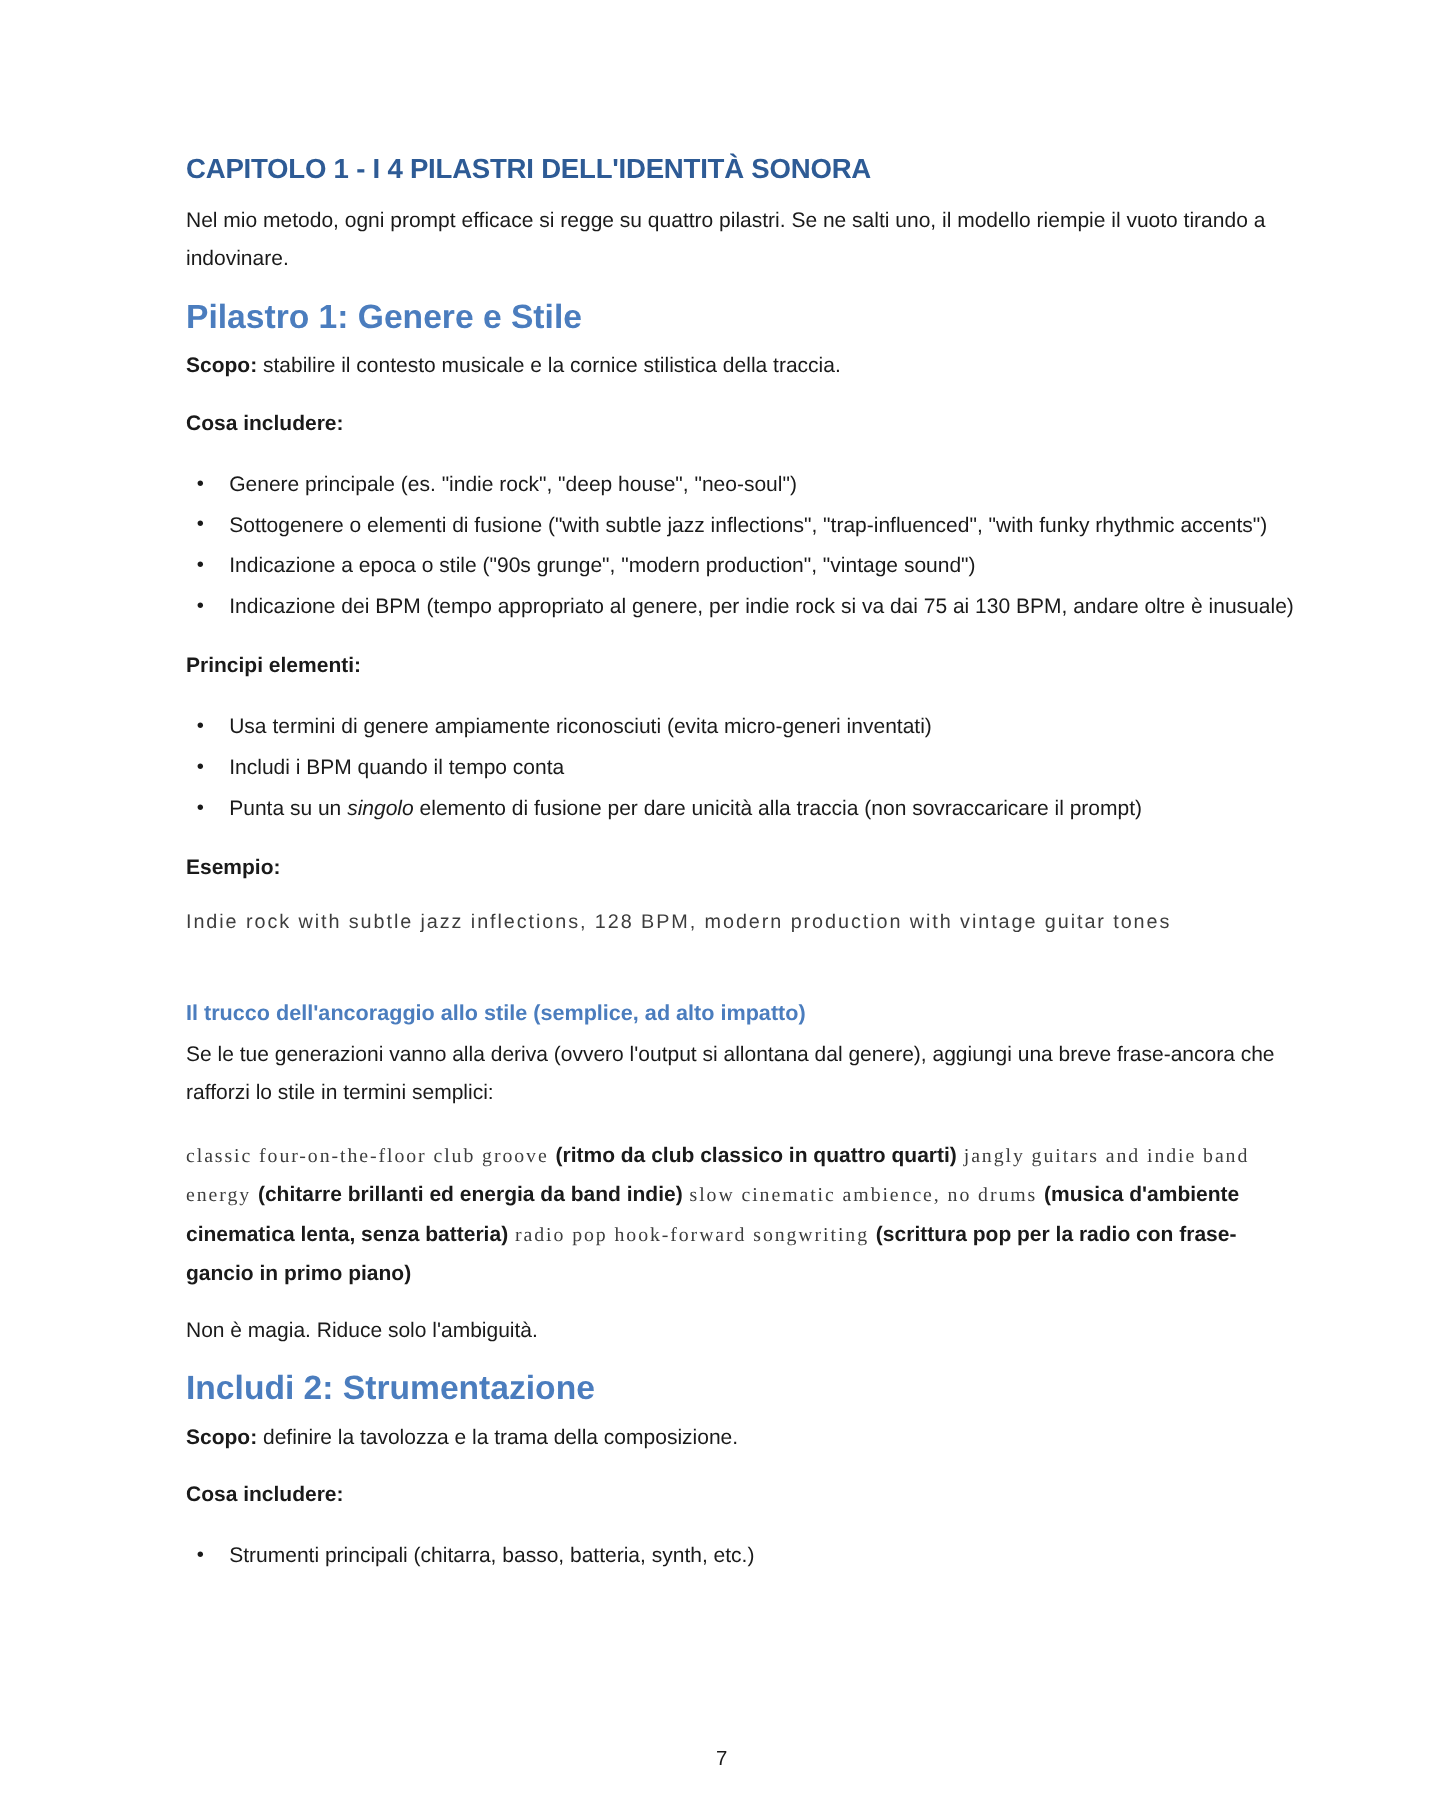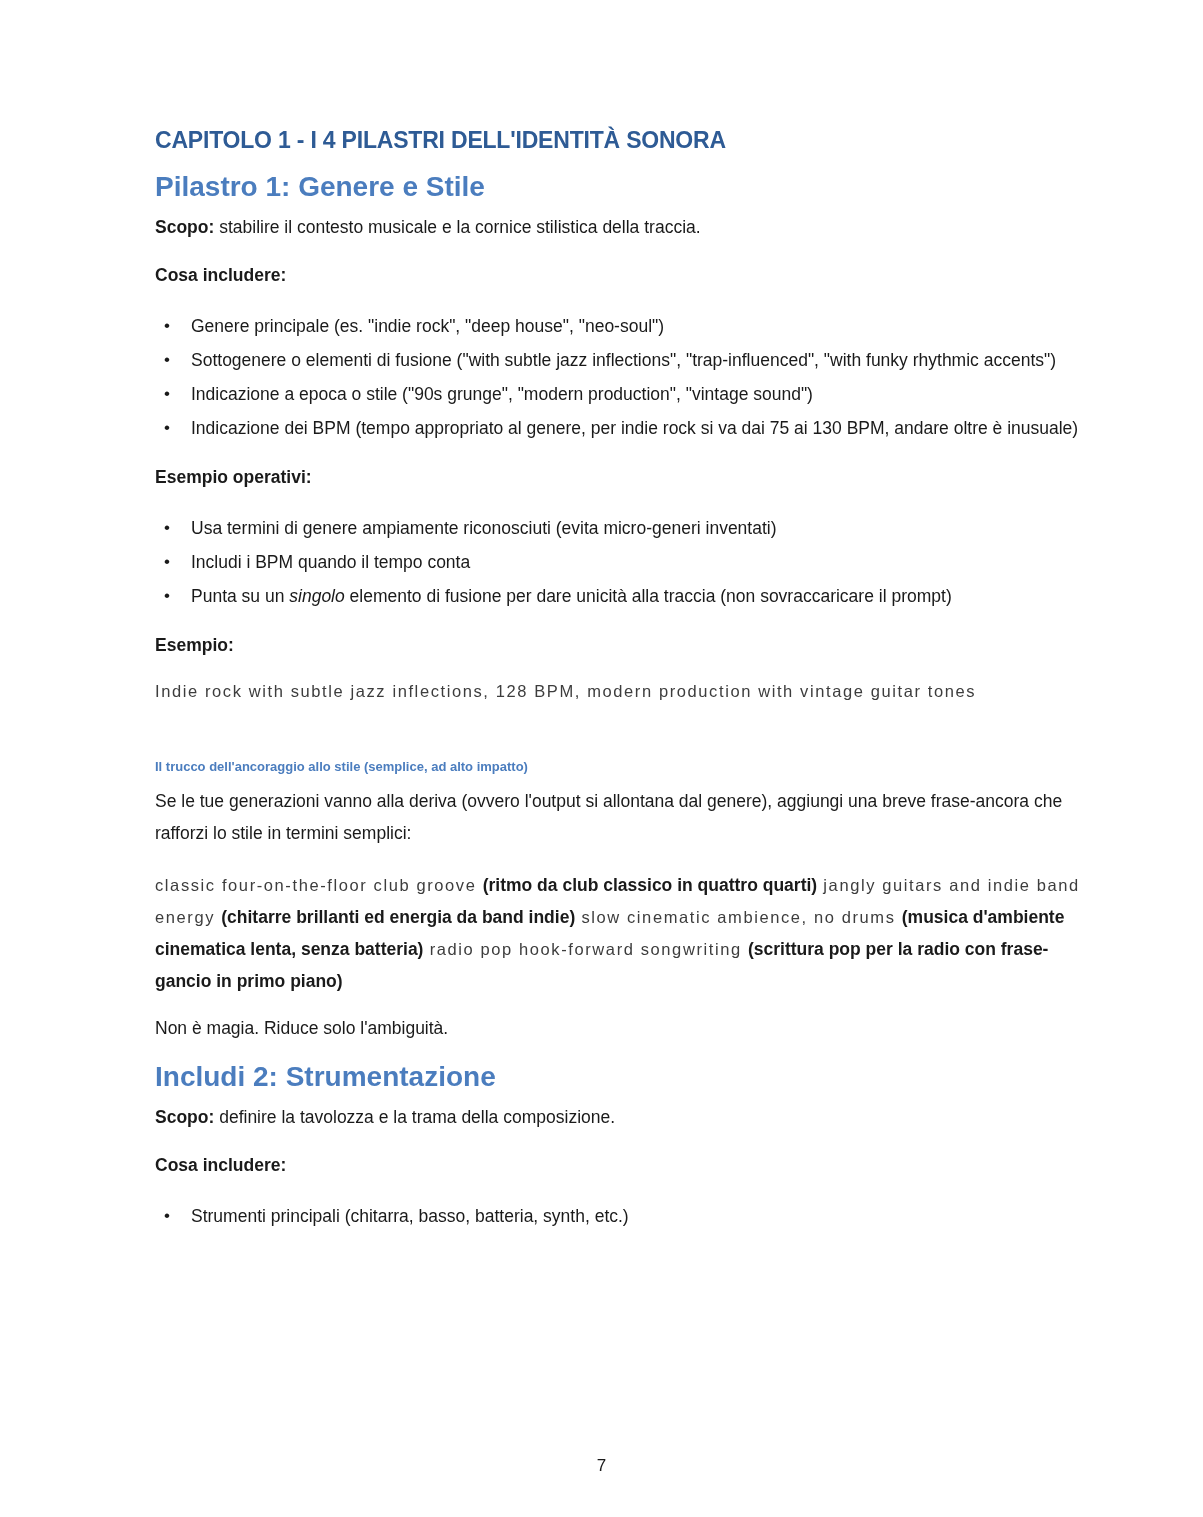"Nel mio metodo, ogni prompt" p { html: none -> <p>Nel mio metodo, ogni prompt efficace si regge su quattro pilastri. Se ne salti uno, il modello riempie il vuoto tirando a indovinare.</p> }
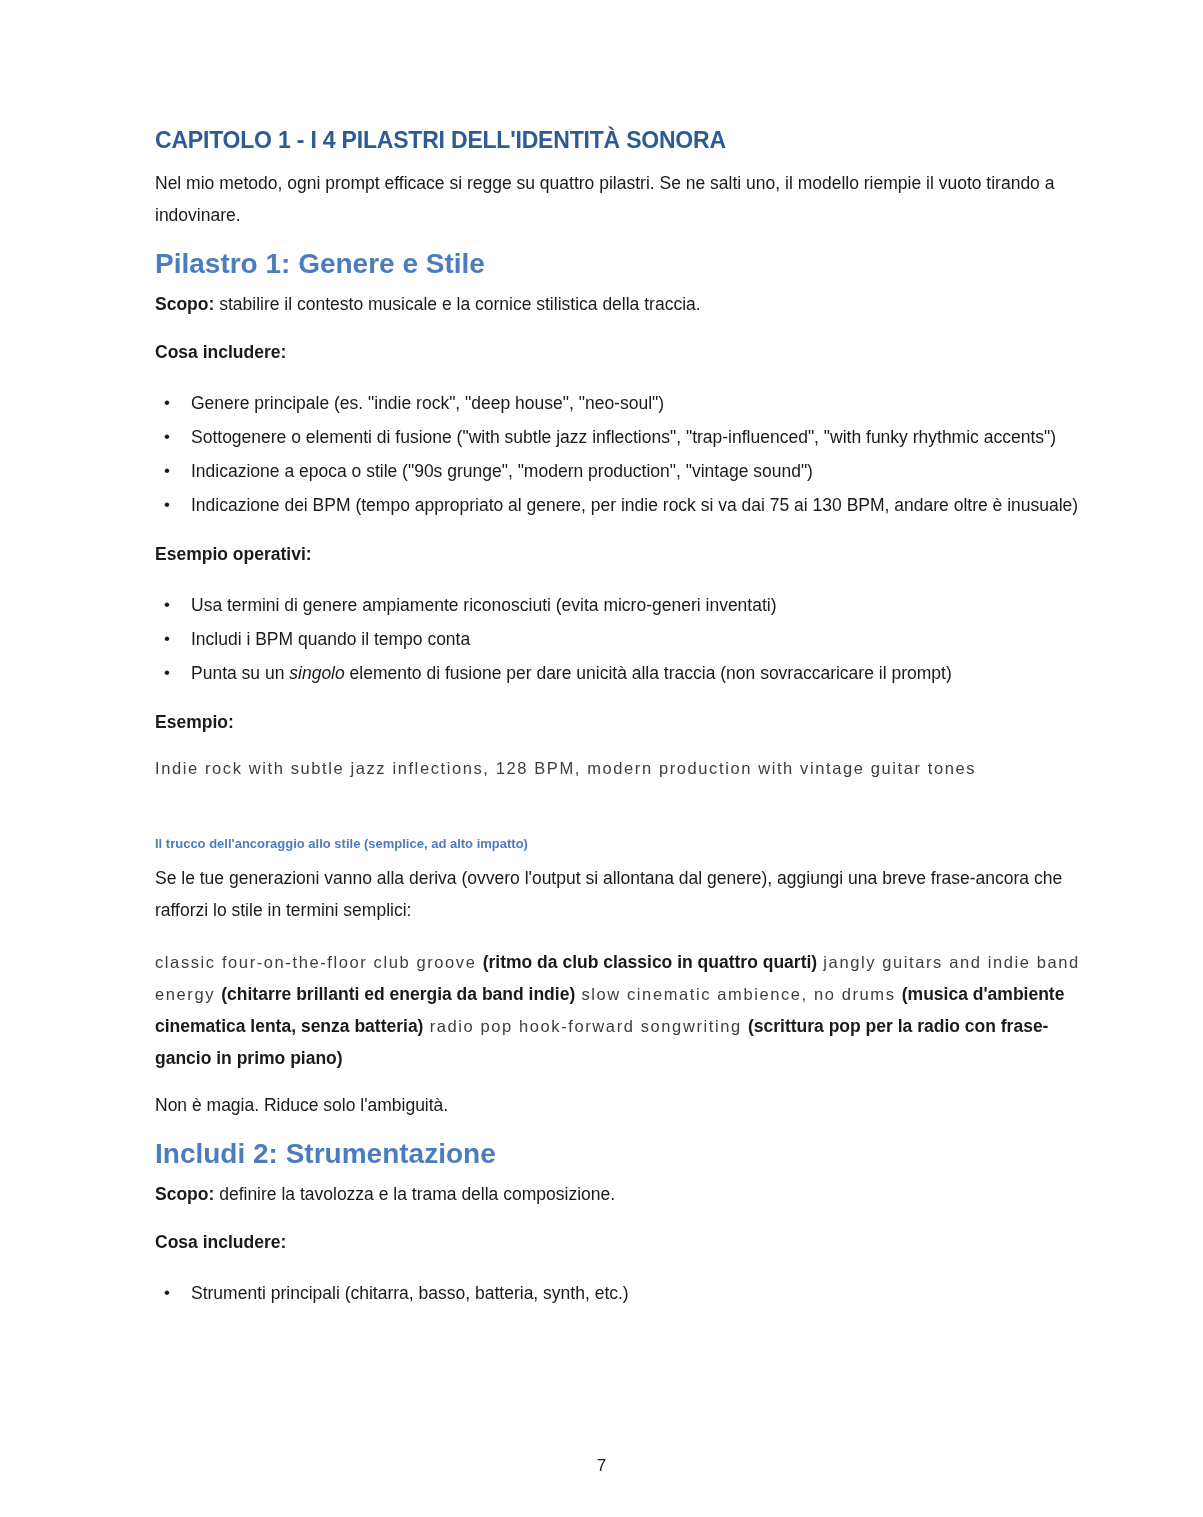"Esempio operativi:" p.label { text: Esempio operativi -> Principi elementi }
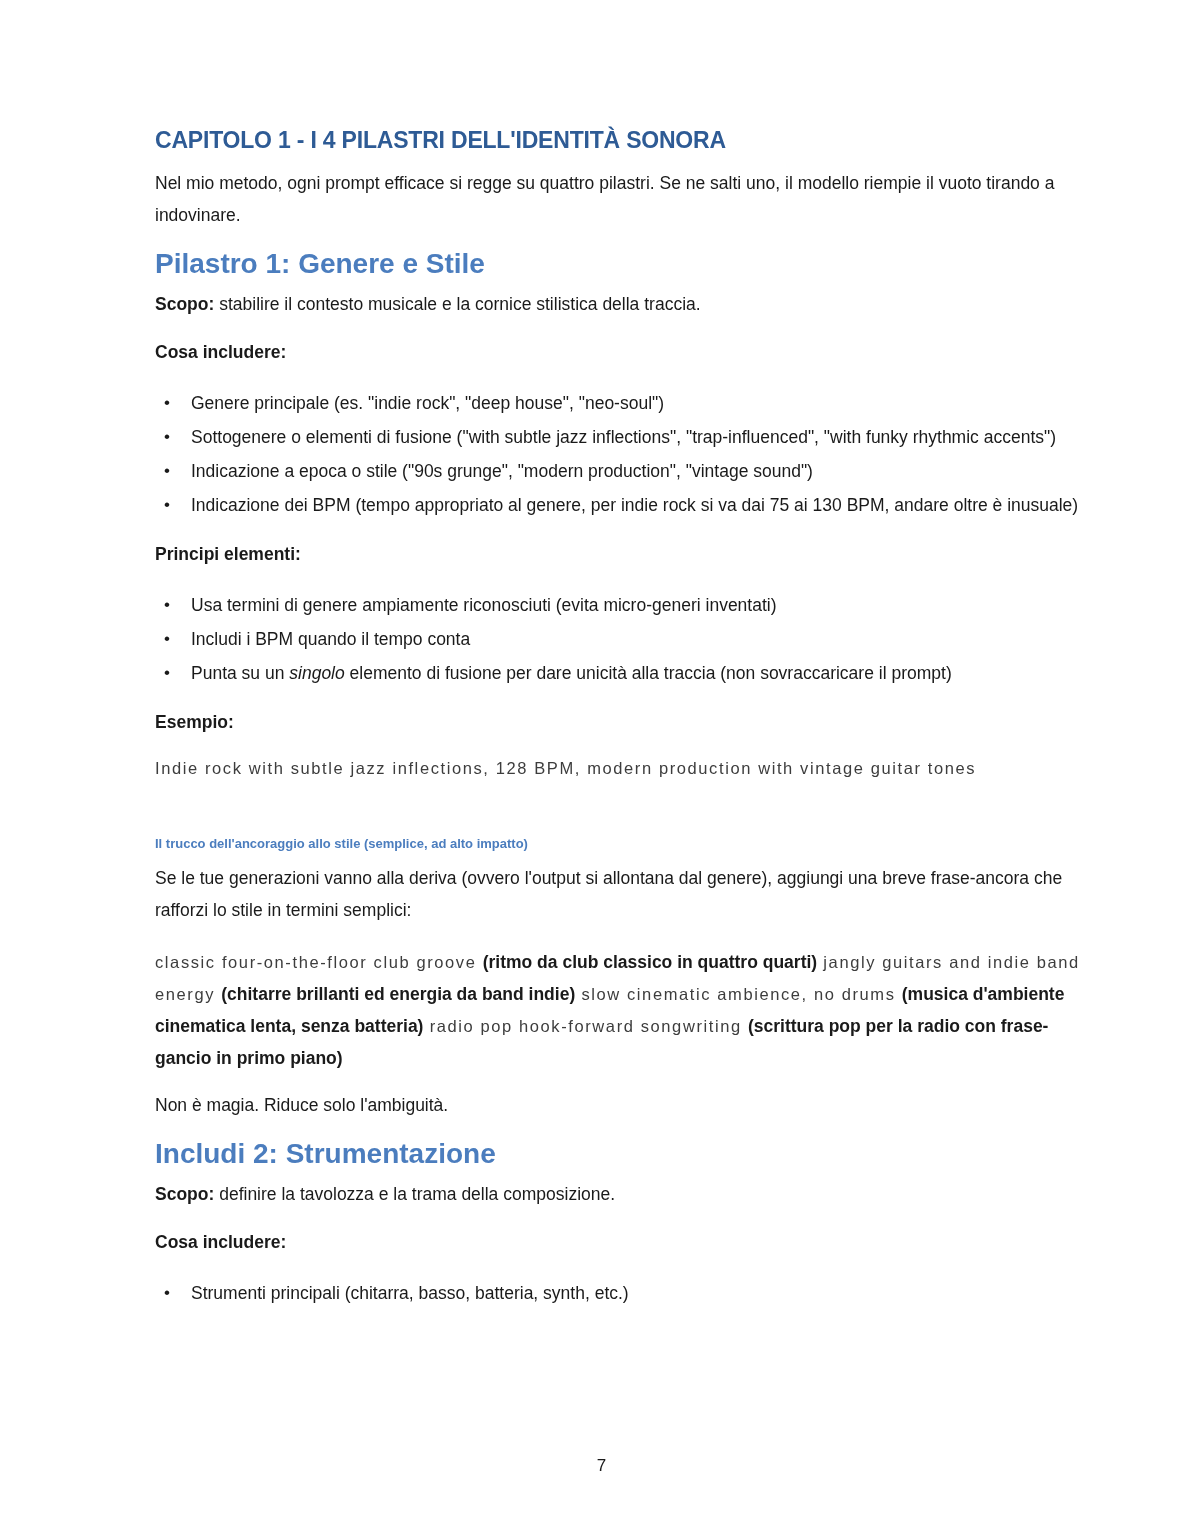"Il trucco dell'ancoraggio allo stile" h3 { font-size: 13px -> 18px }
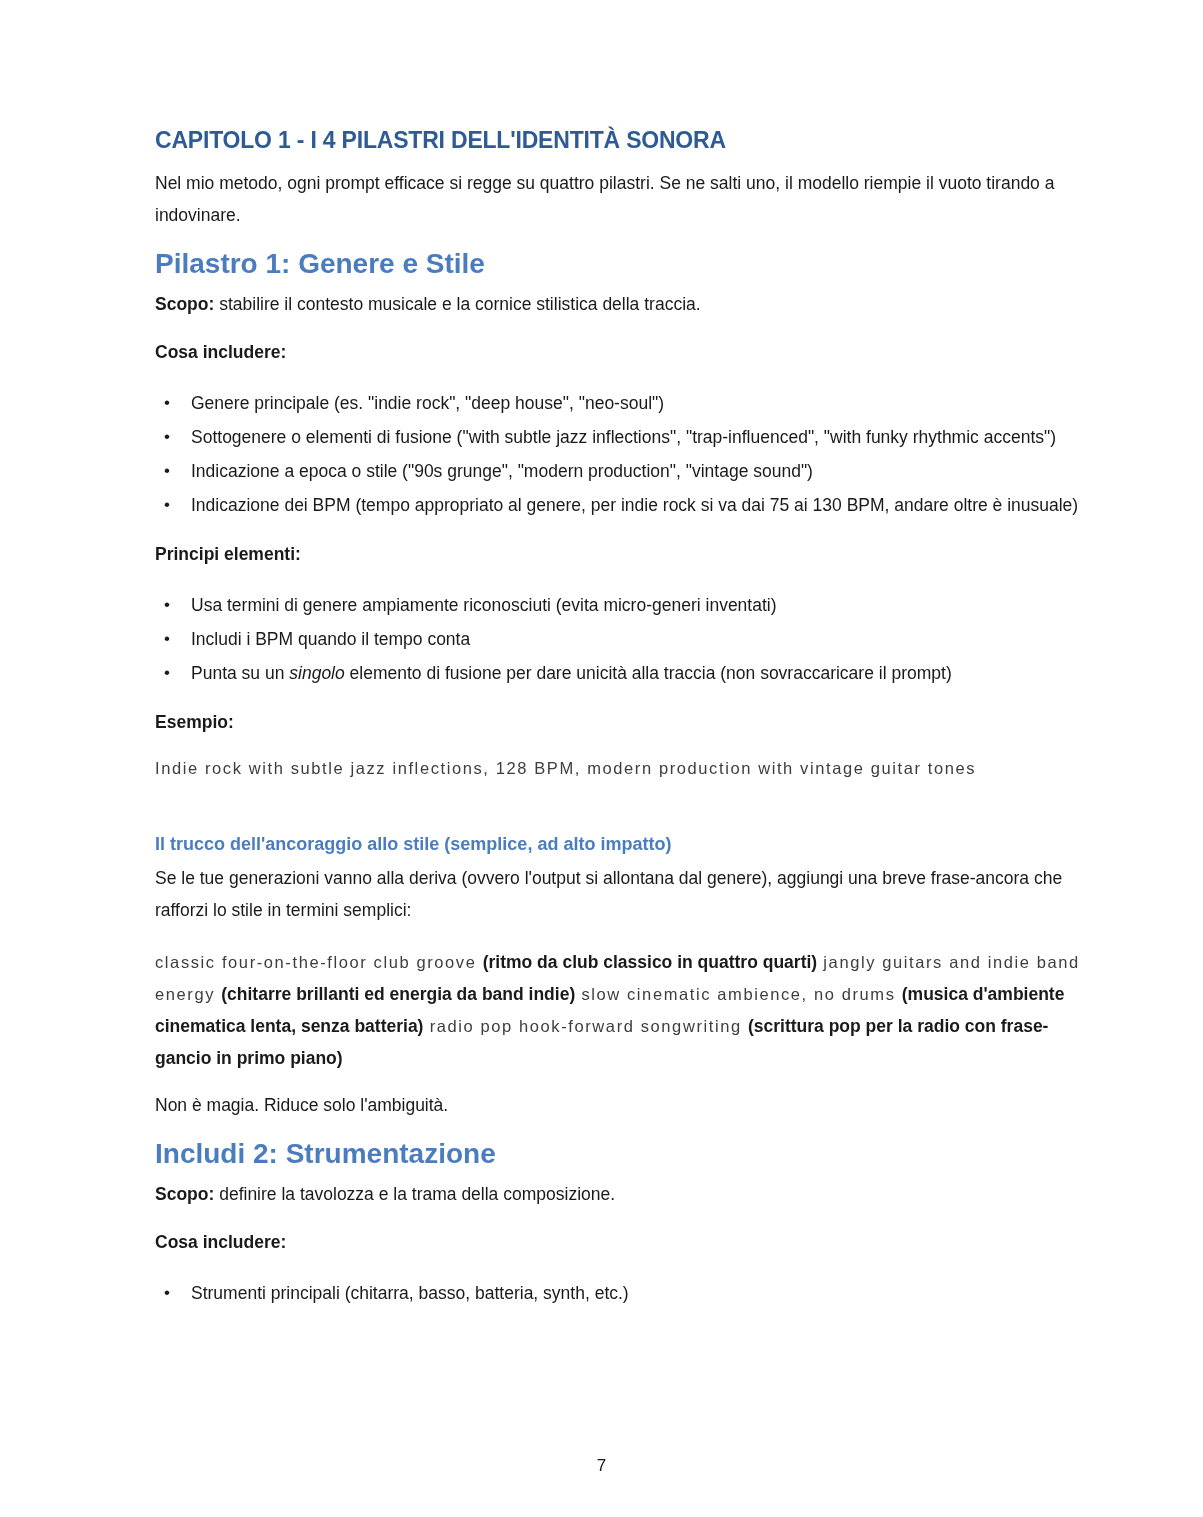"classic four-on-the-floor club groove" .code-inline { font-family: Liberation Sans, sans-serif -> Liberation Serif, serif }
